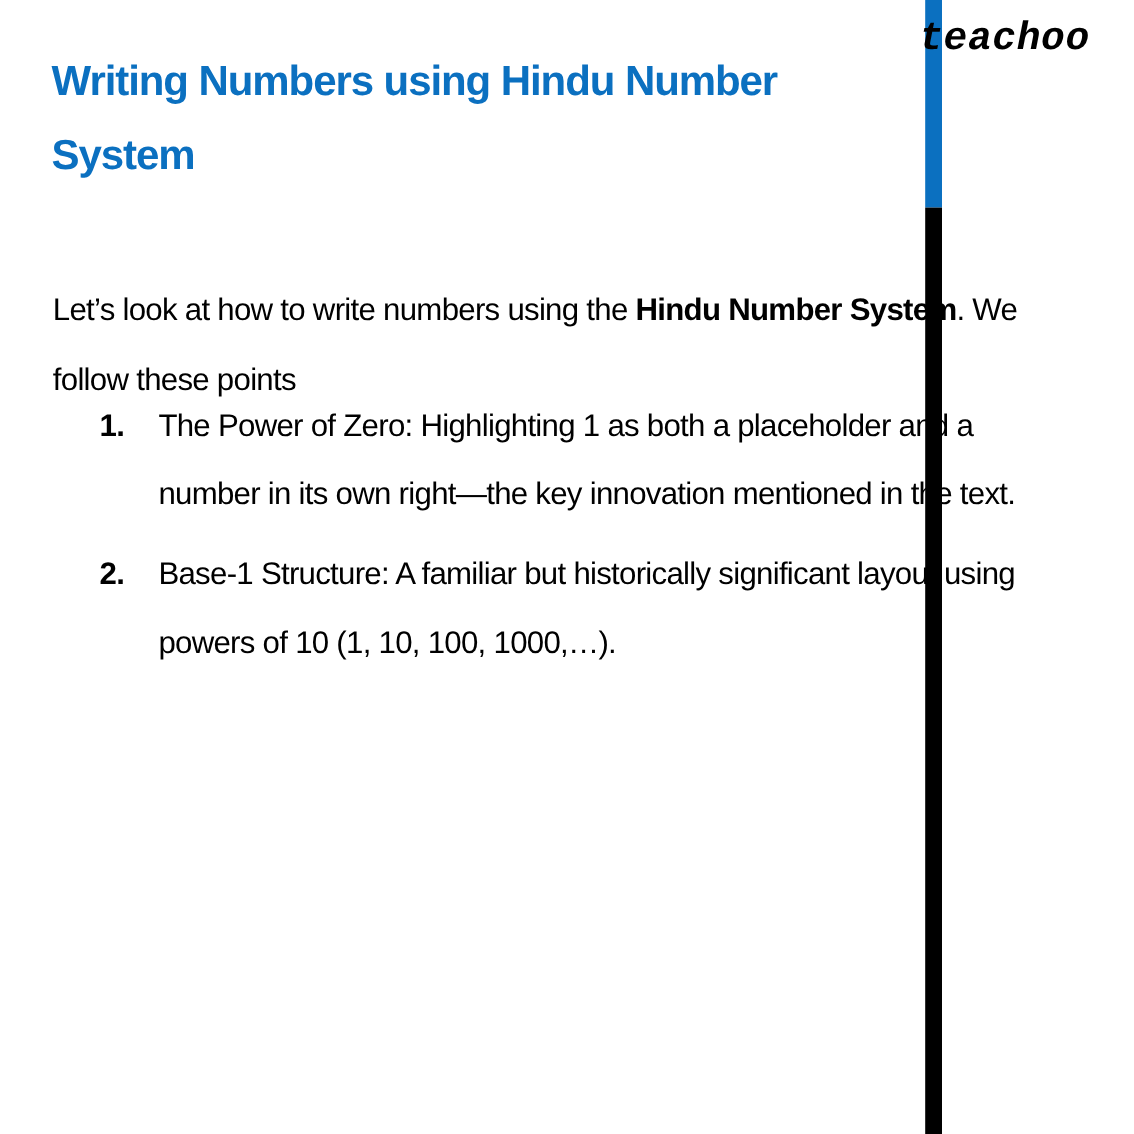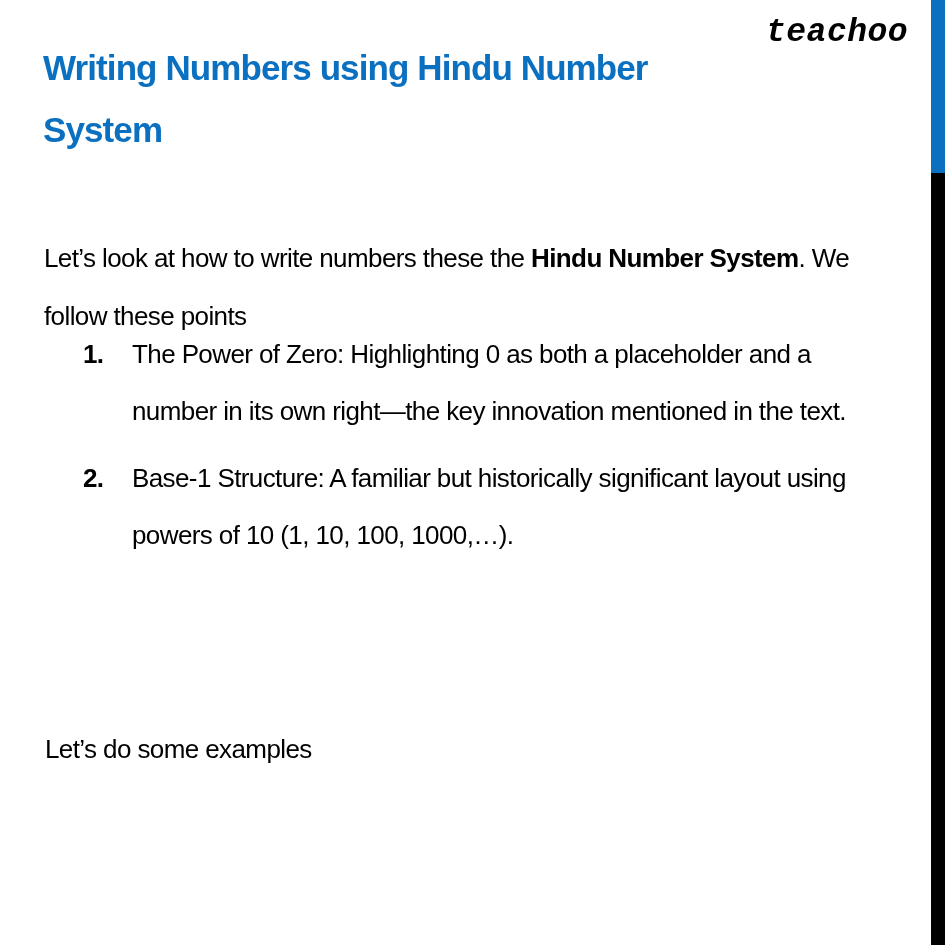"Writing Numbers using Hindu Number" .page { width: 945px -> 785px }
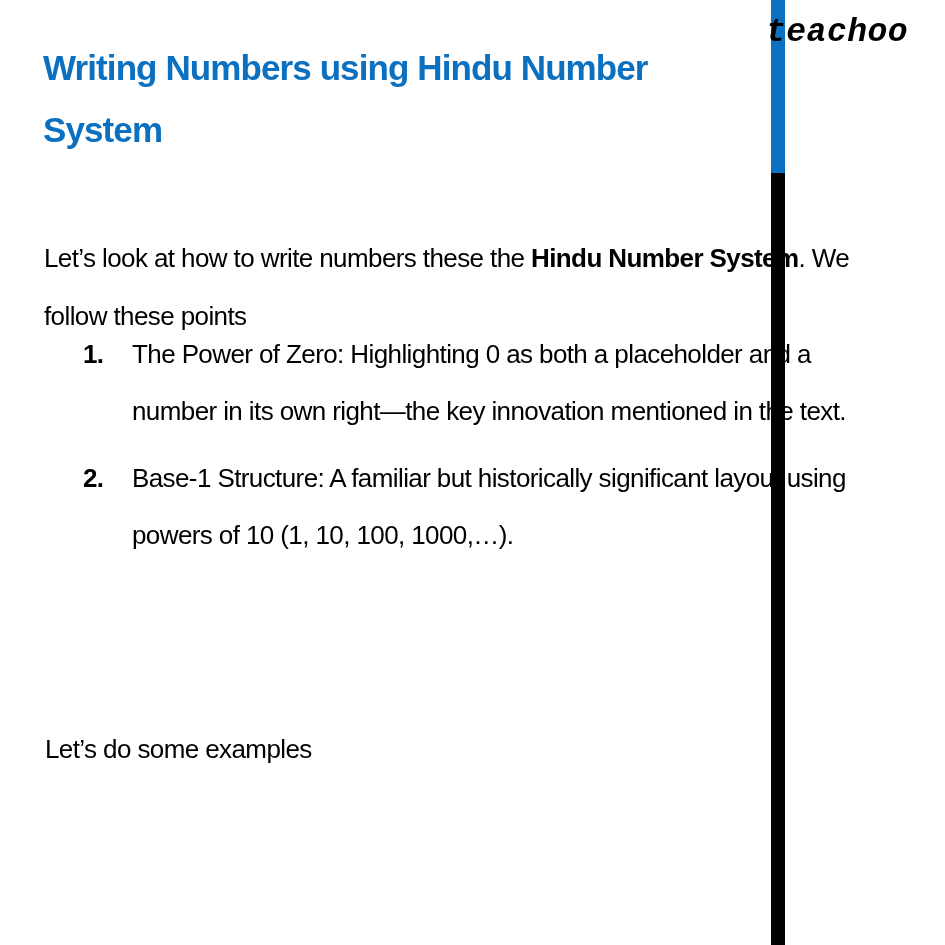"Let’s look at how to" span { text: these -> using }
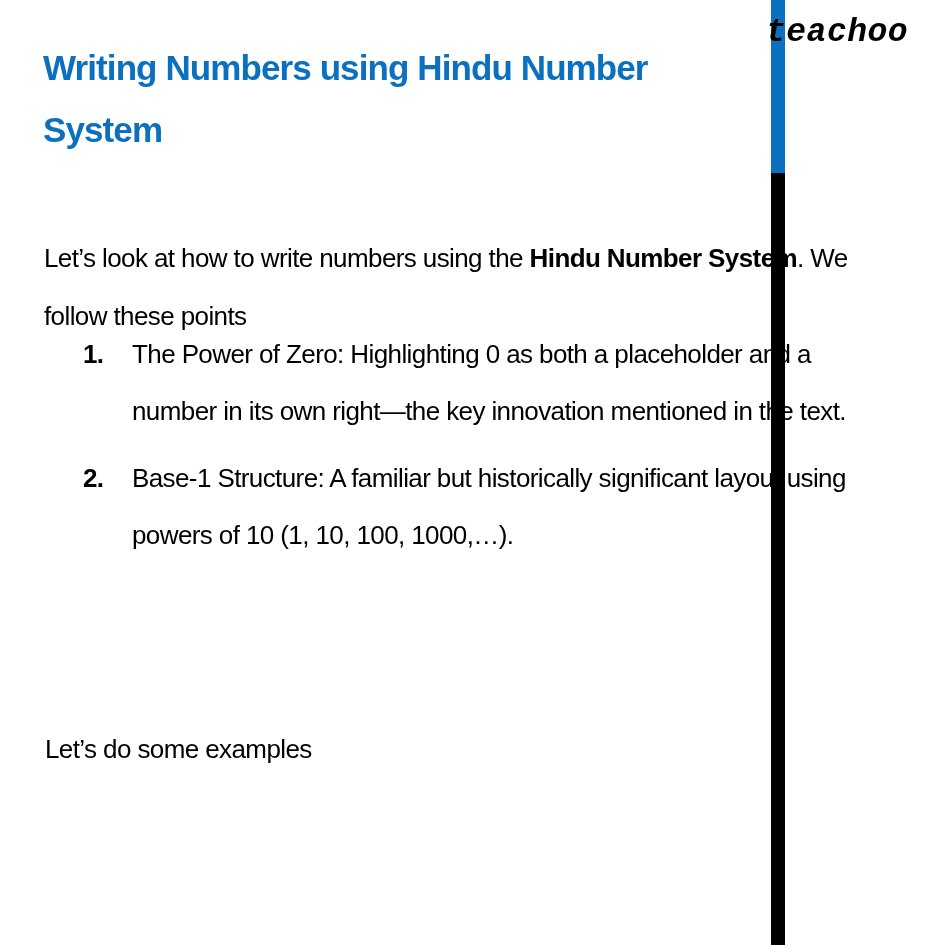"Highlighting 0 as both a" span { text: 0 -> 1 }
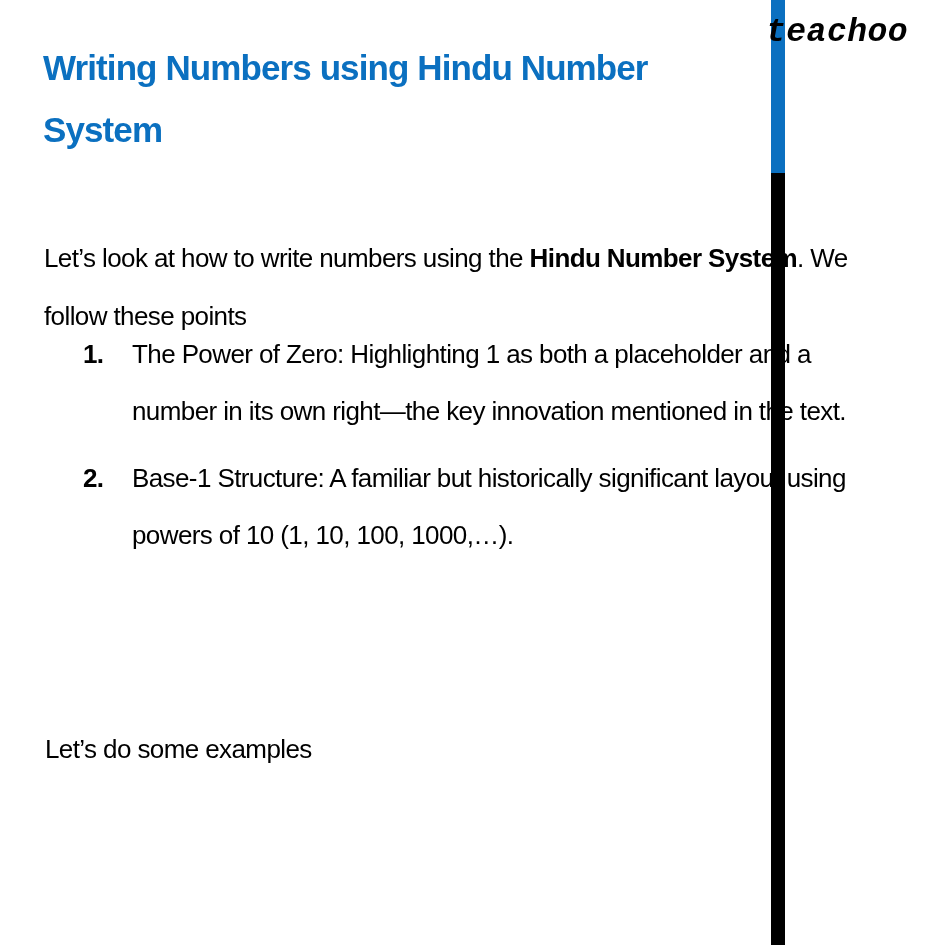"Let’s do some examples" p.outro { html: <p>Let’s do some examples</p> -> none }
